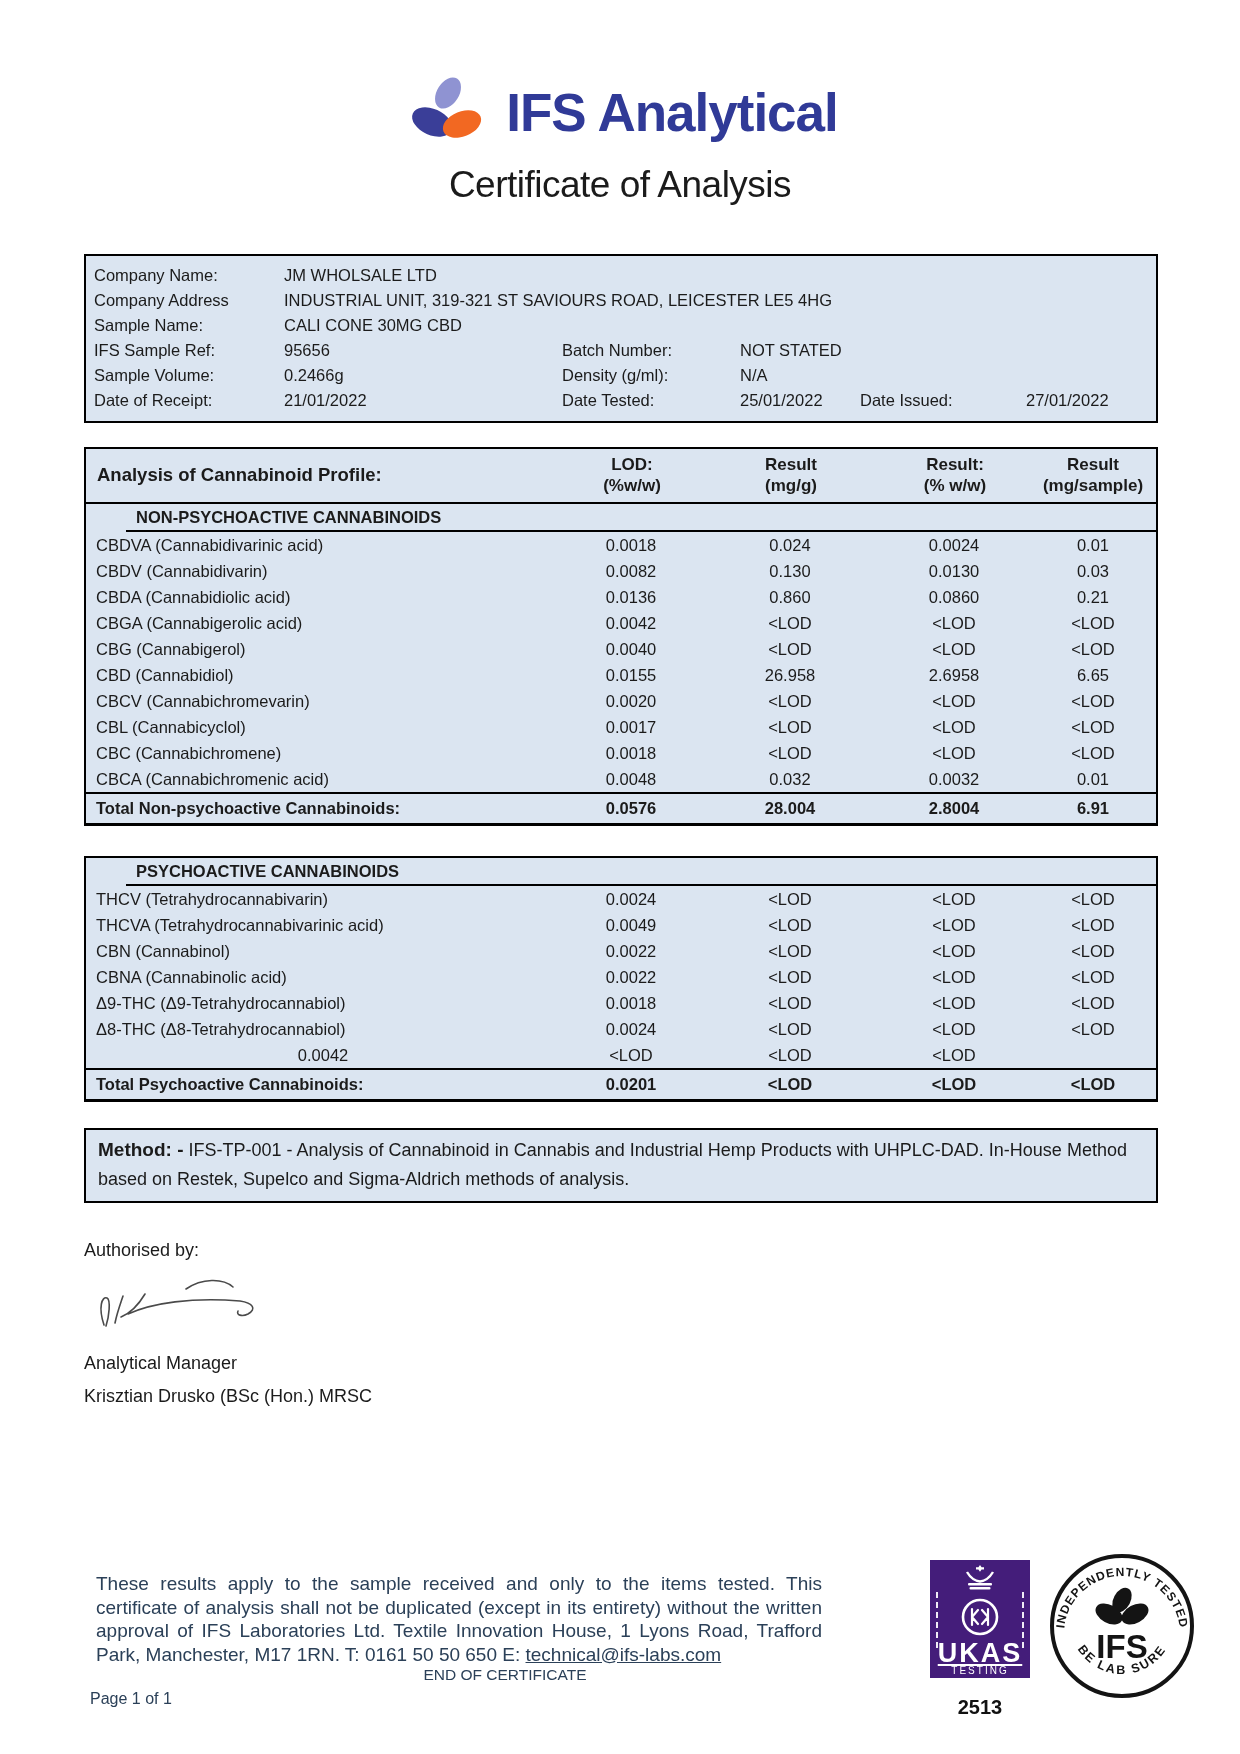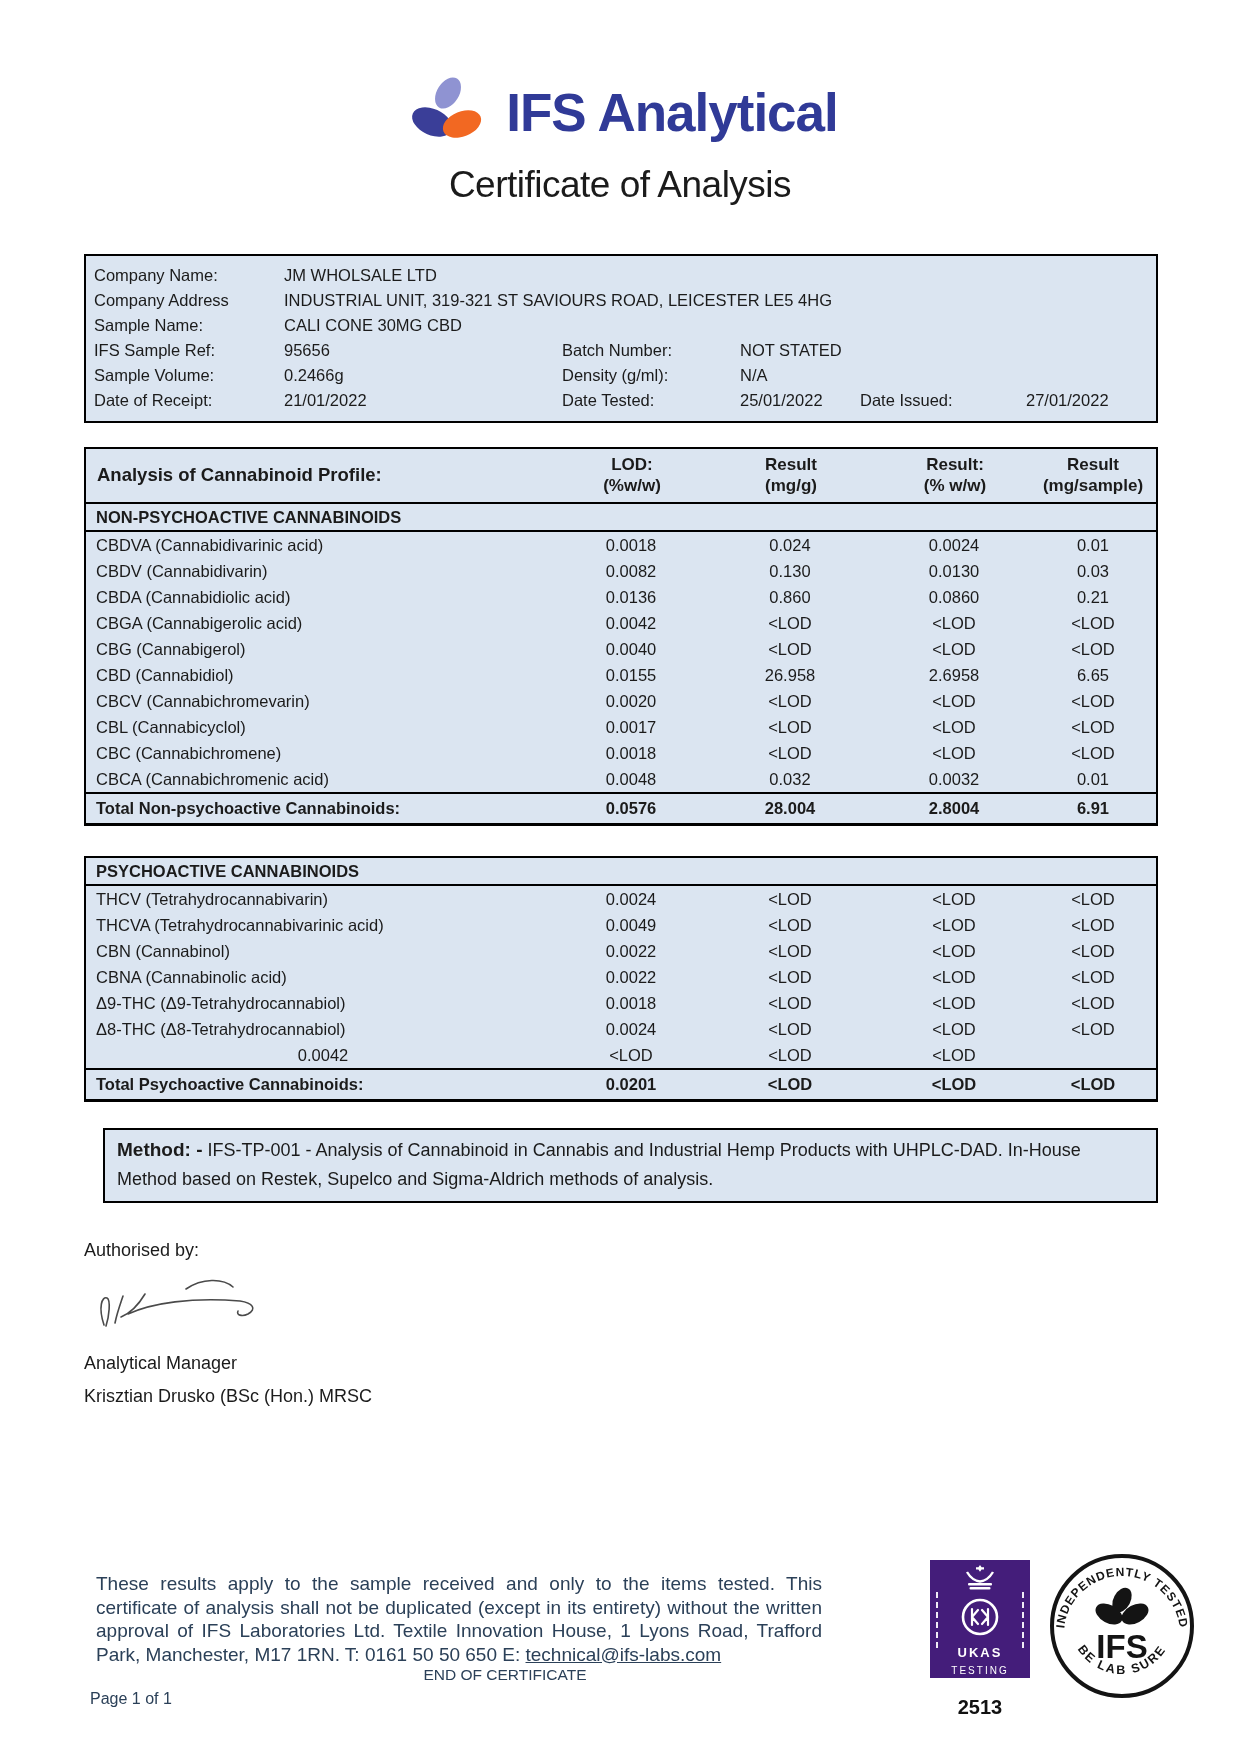"NON-PSYCHOACTIVE CANNABINOIDS" .t-section { margin-left: none -> 40px }
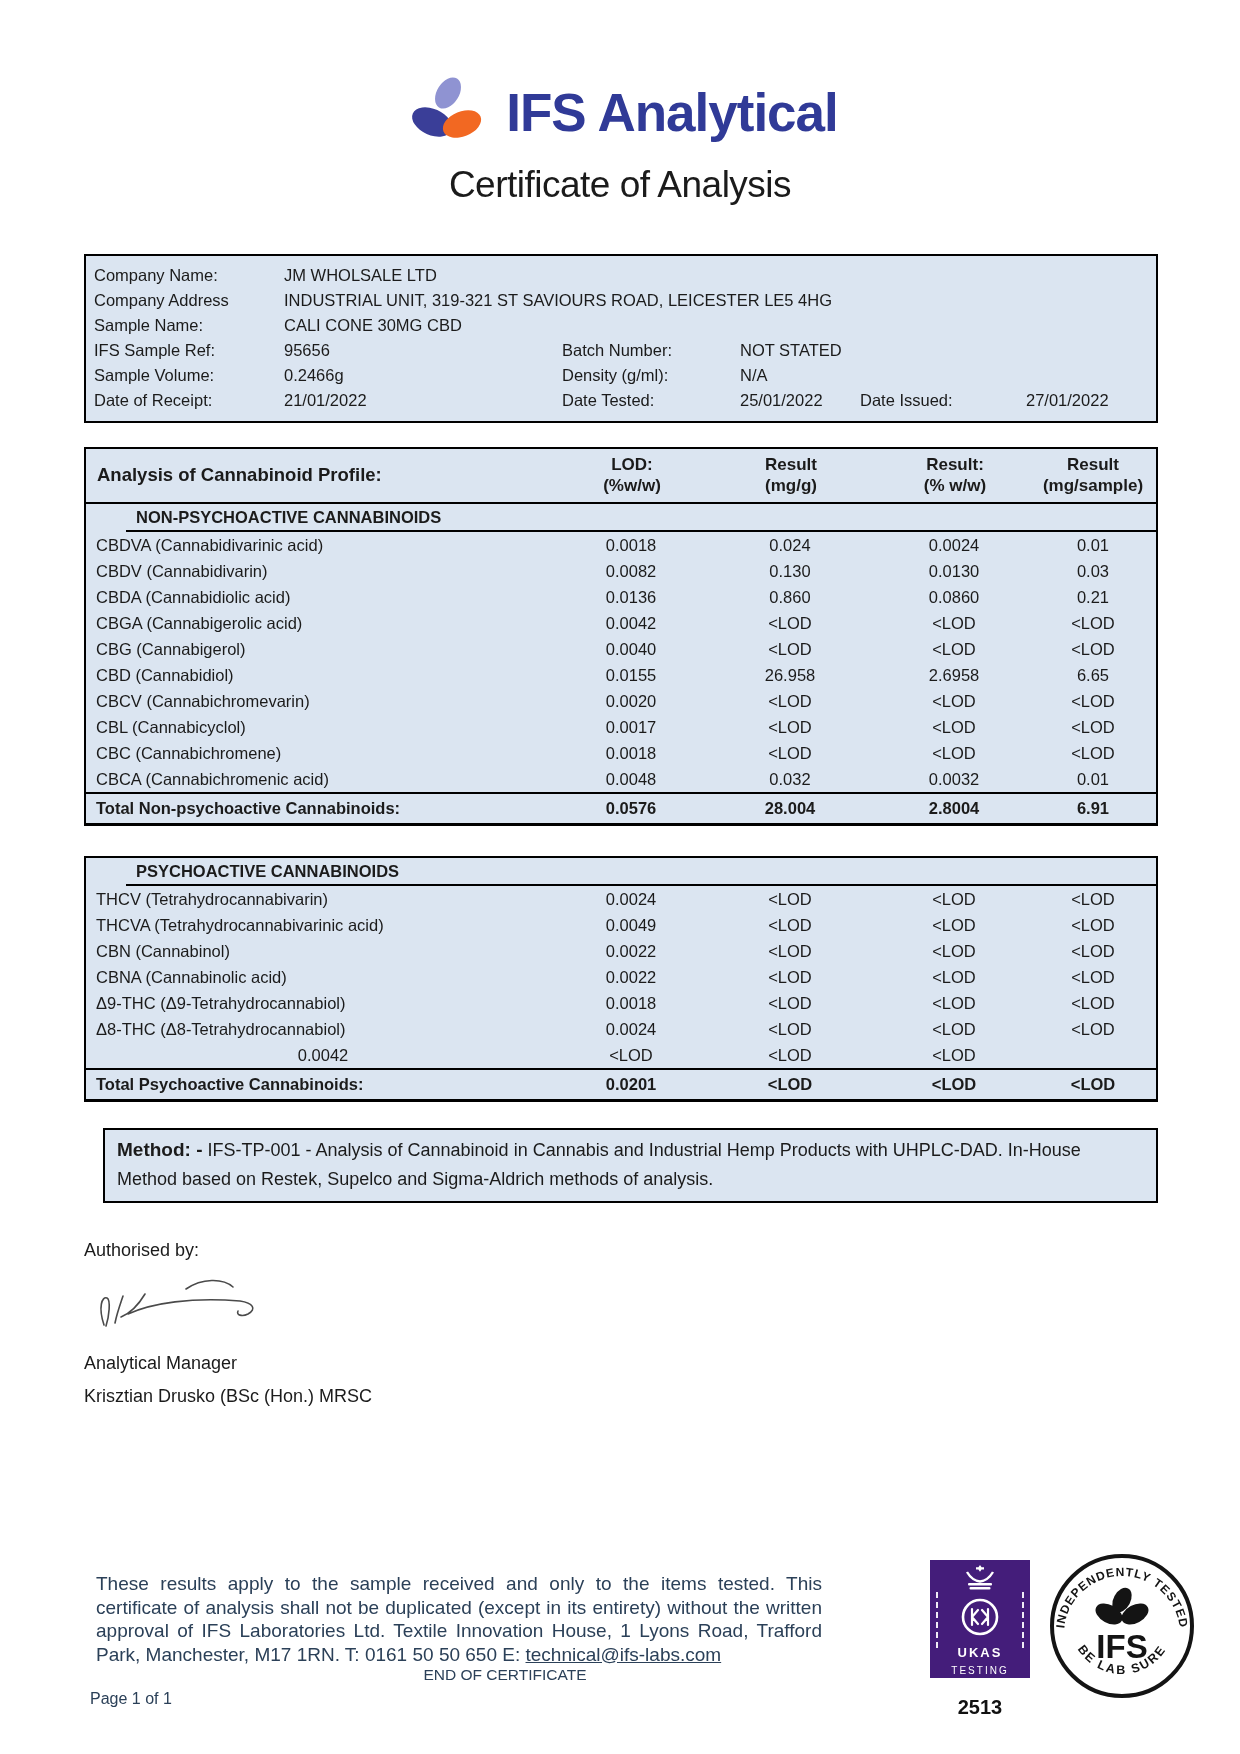"Method: - IFS-TP-001 - Analysis" .method-box { margin-left: 19px -> none }
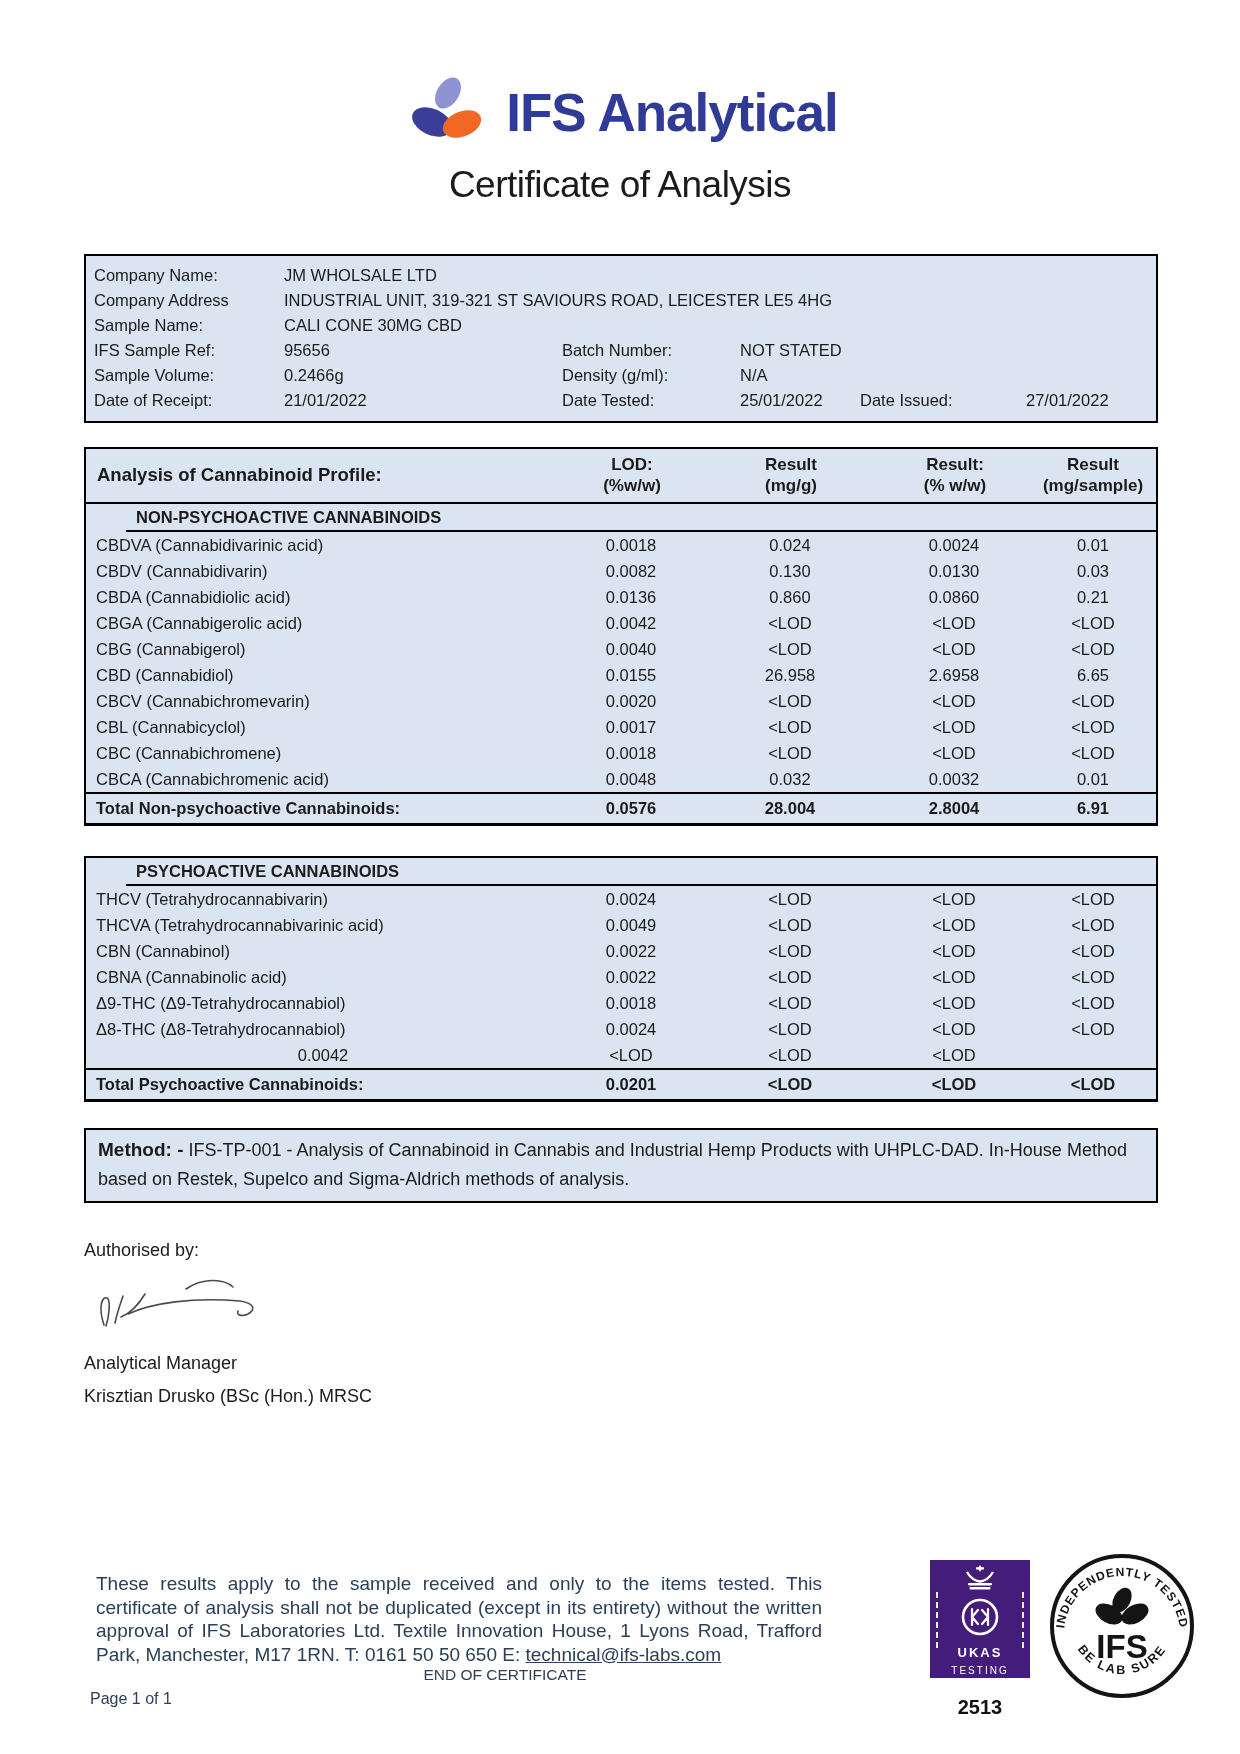"UKAS" .ukas-word { font-size: 13px -> 27px; text-decoration: none -> underline }
